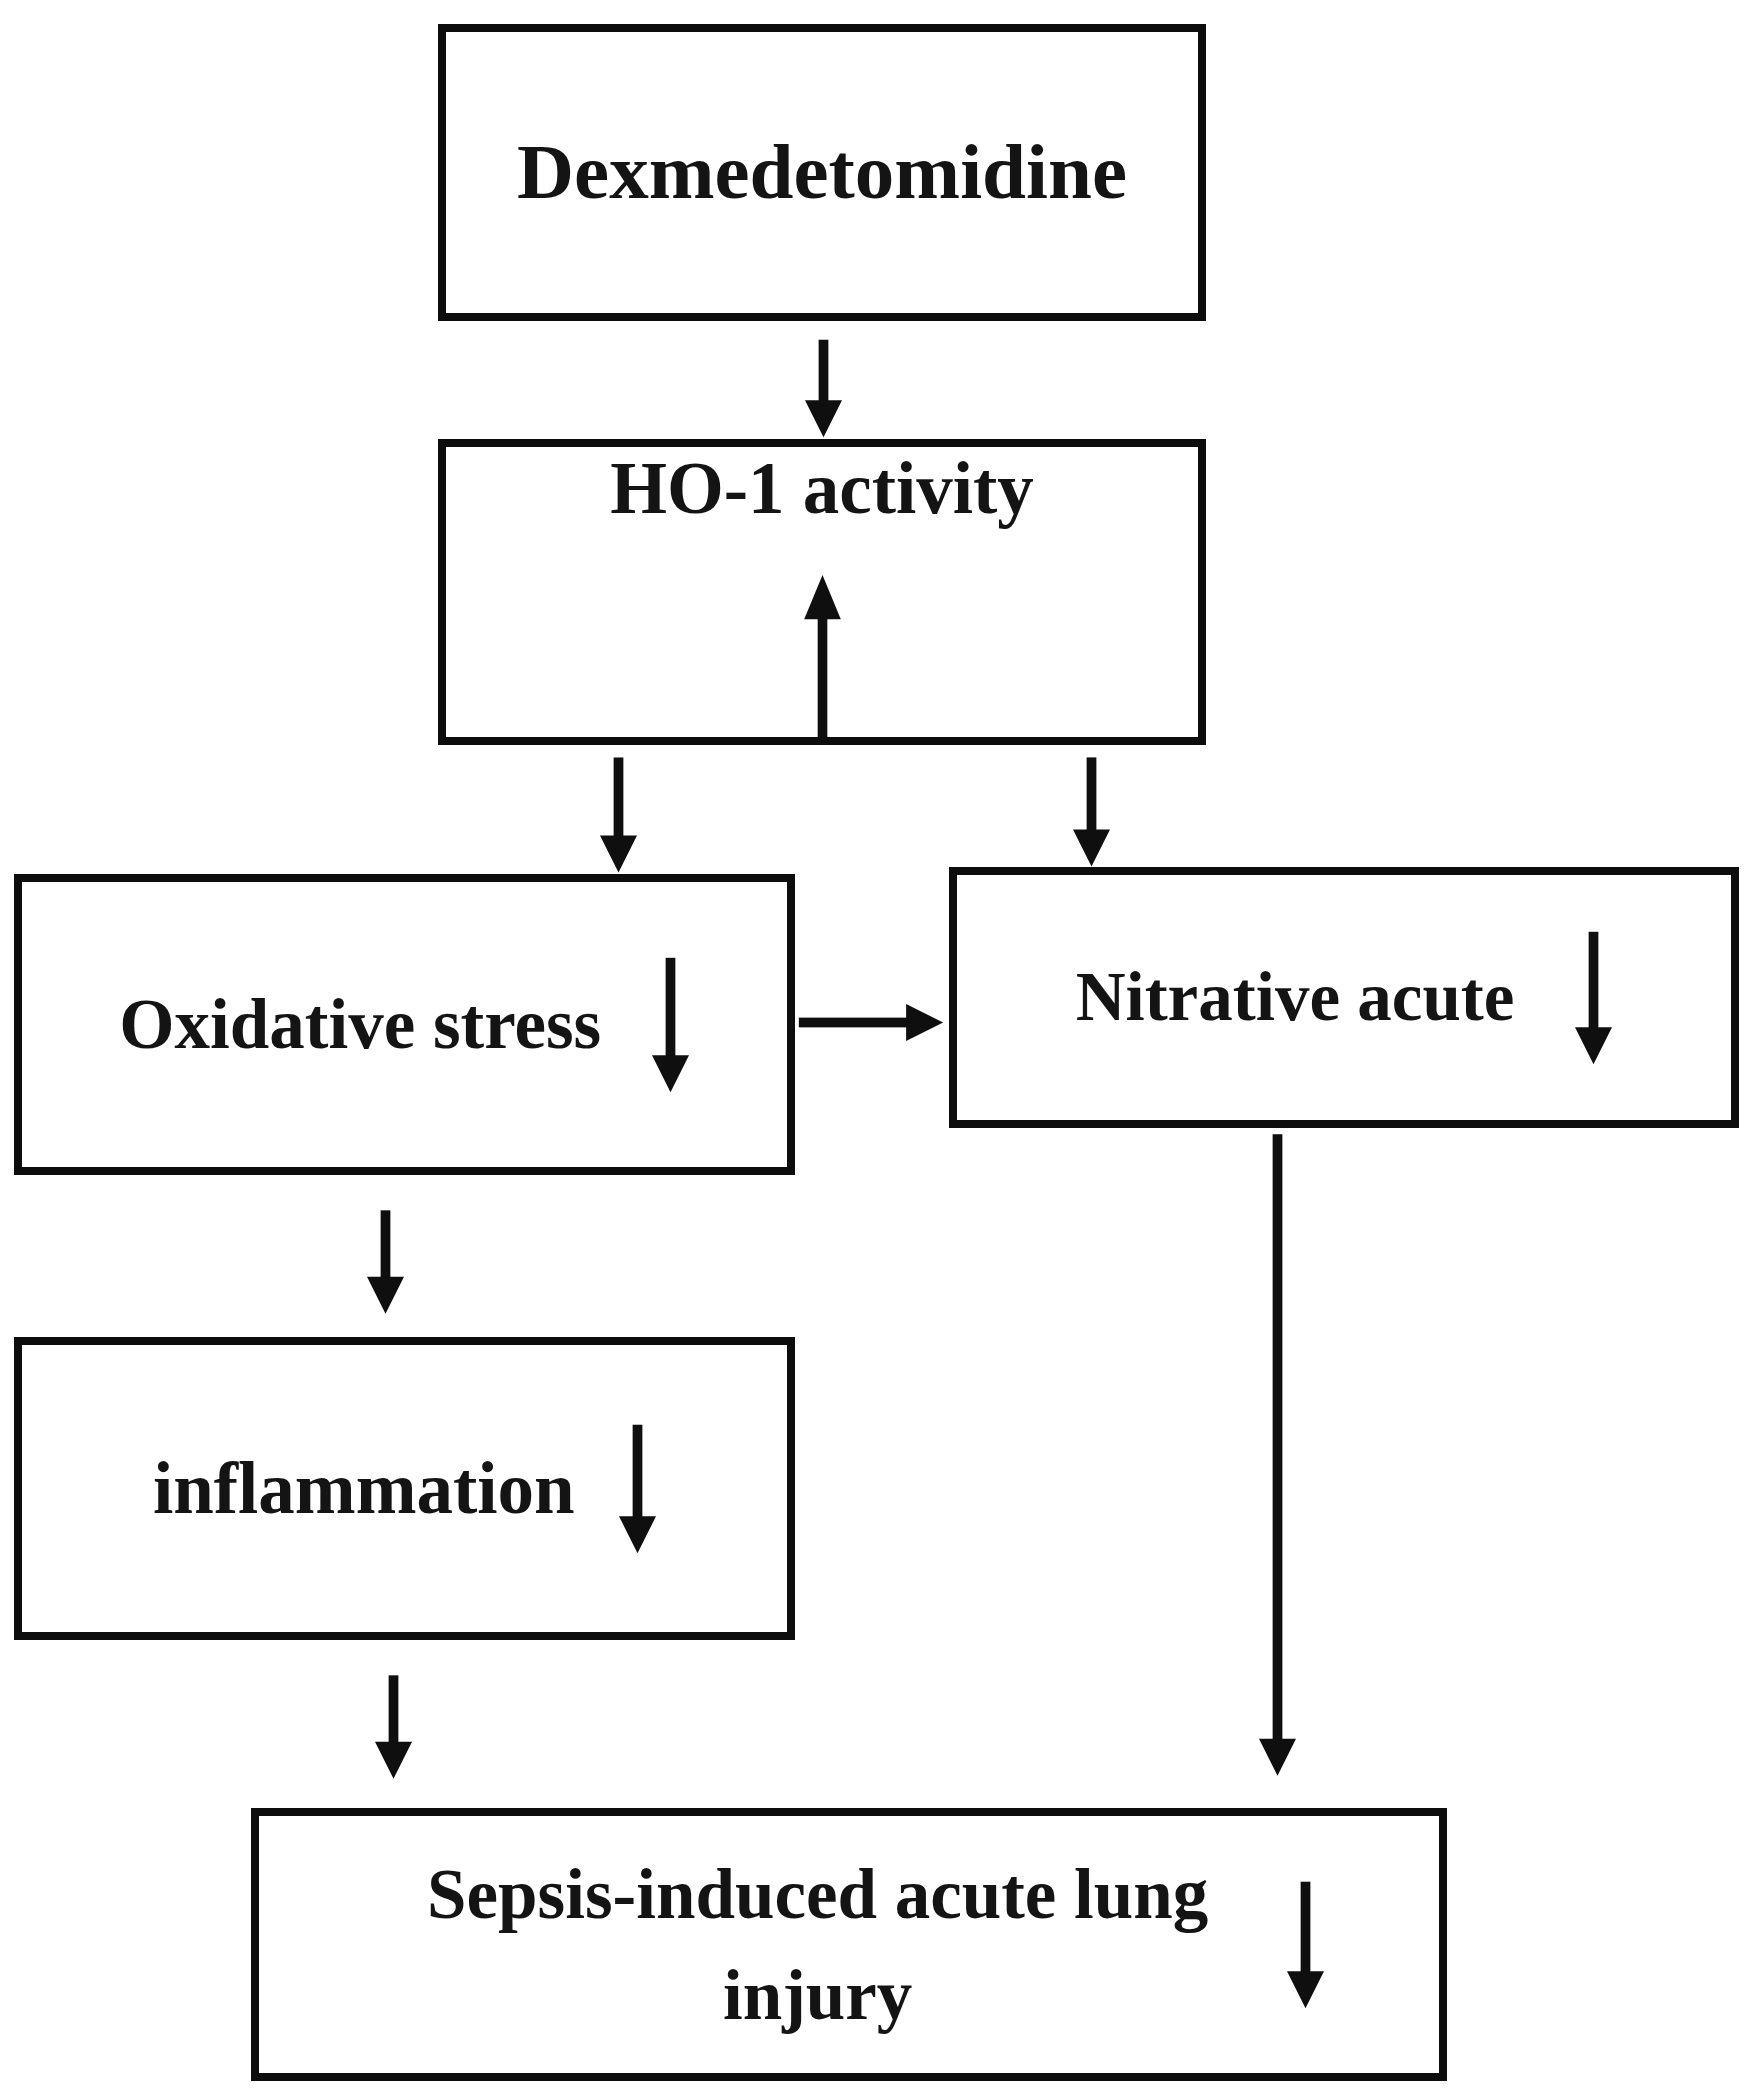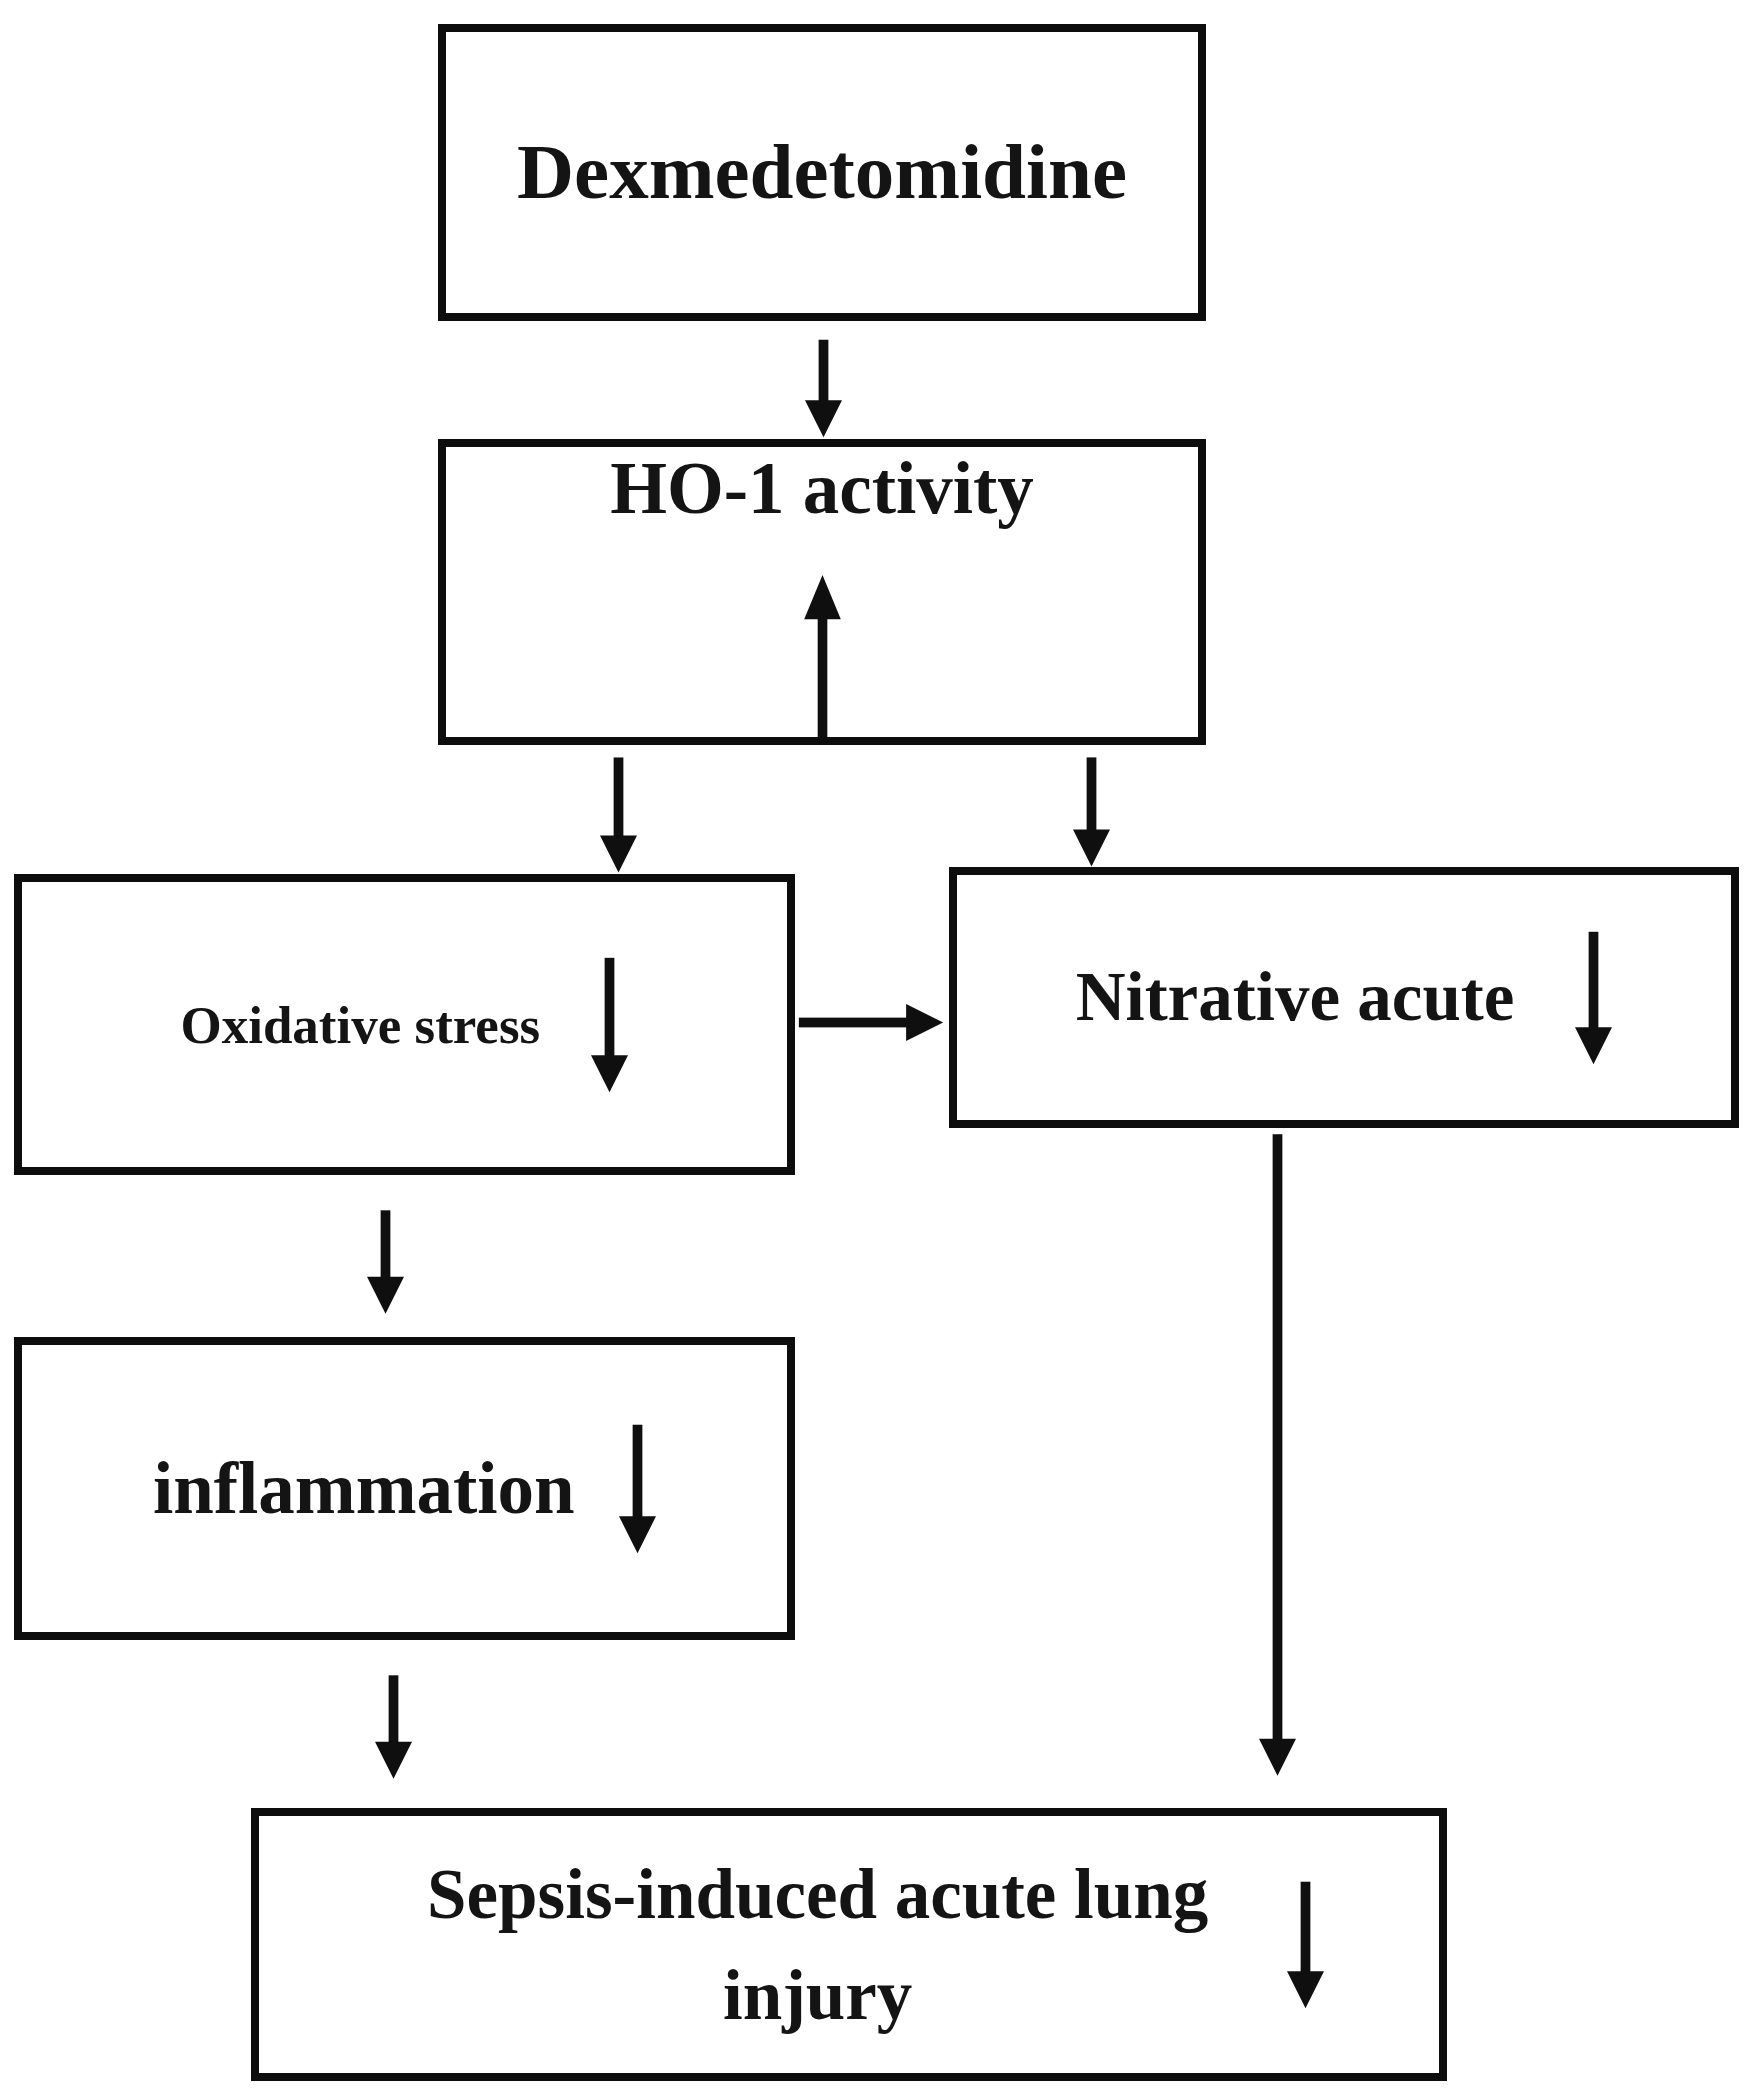"Oxidative stress" #n-oxi { font-size: 53px -> 71px }
